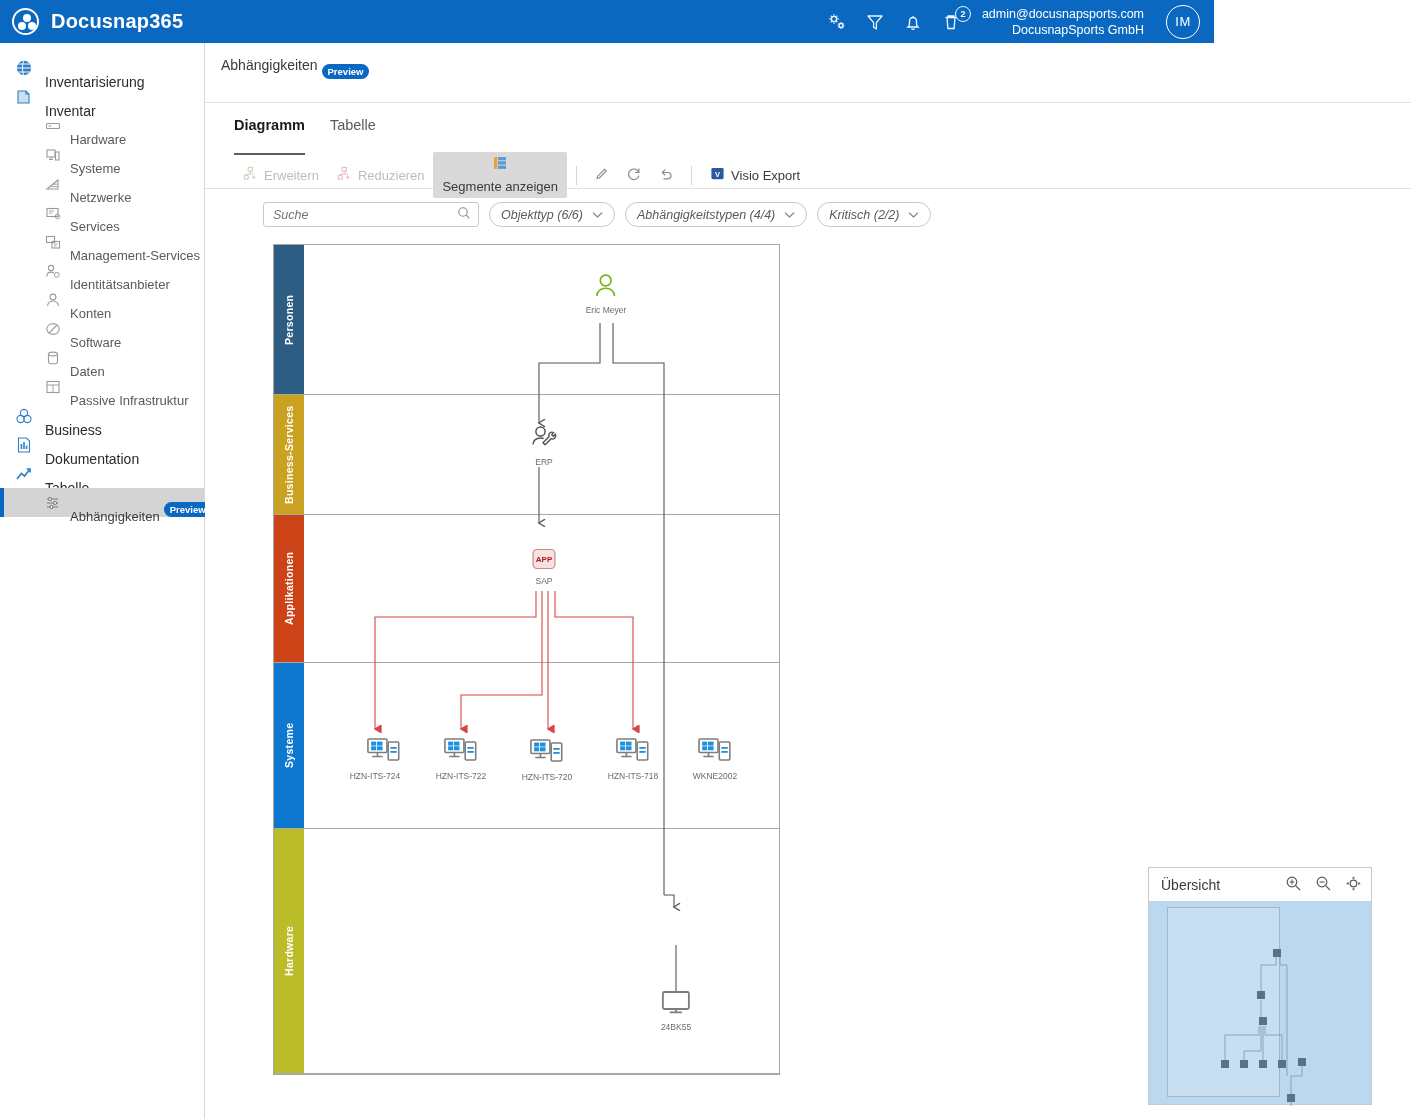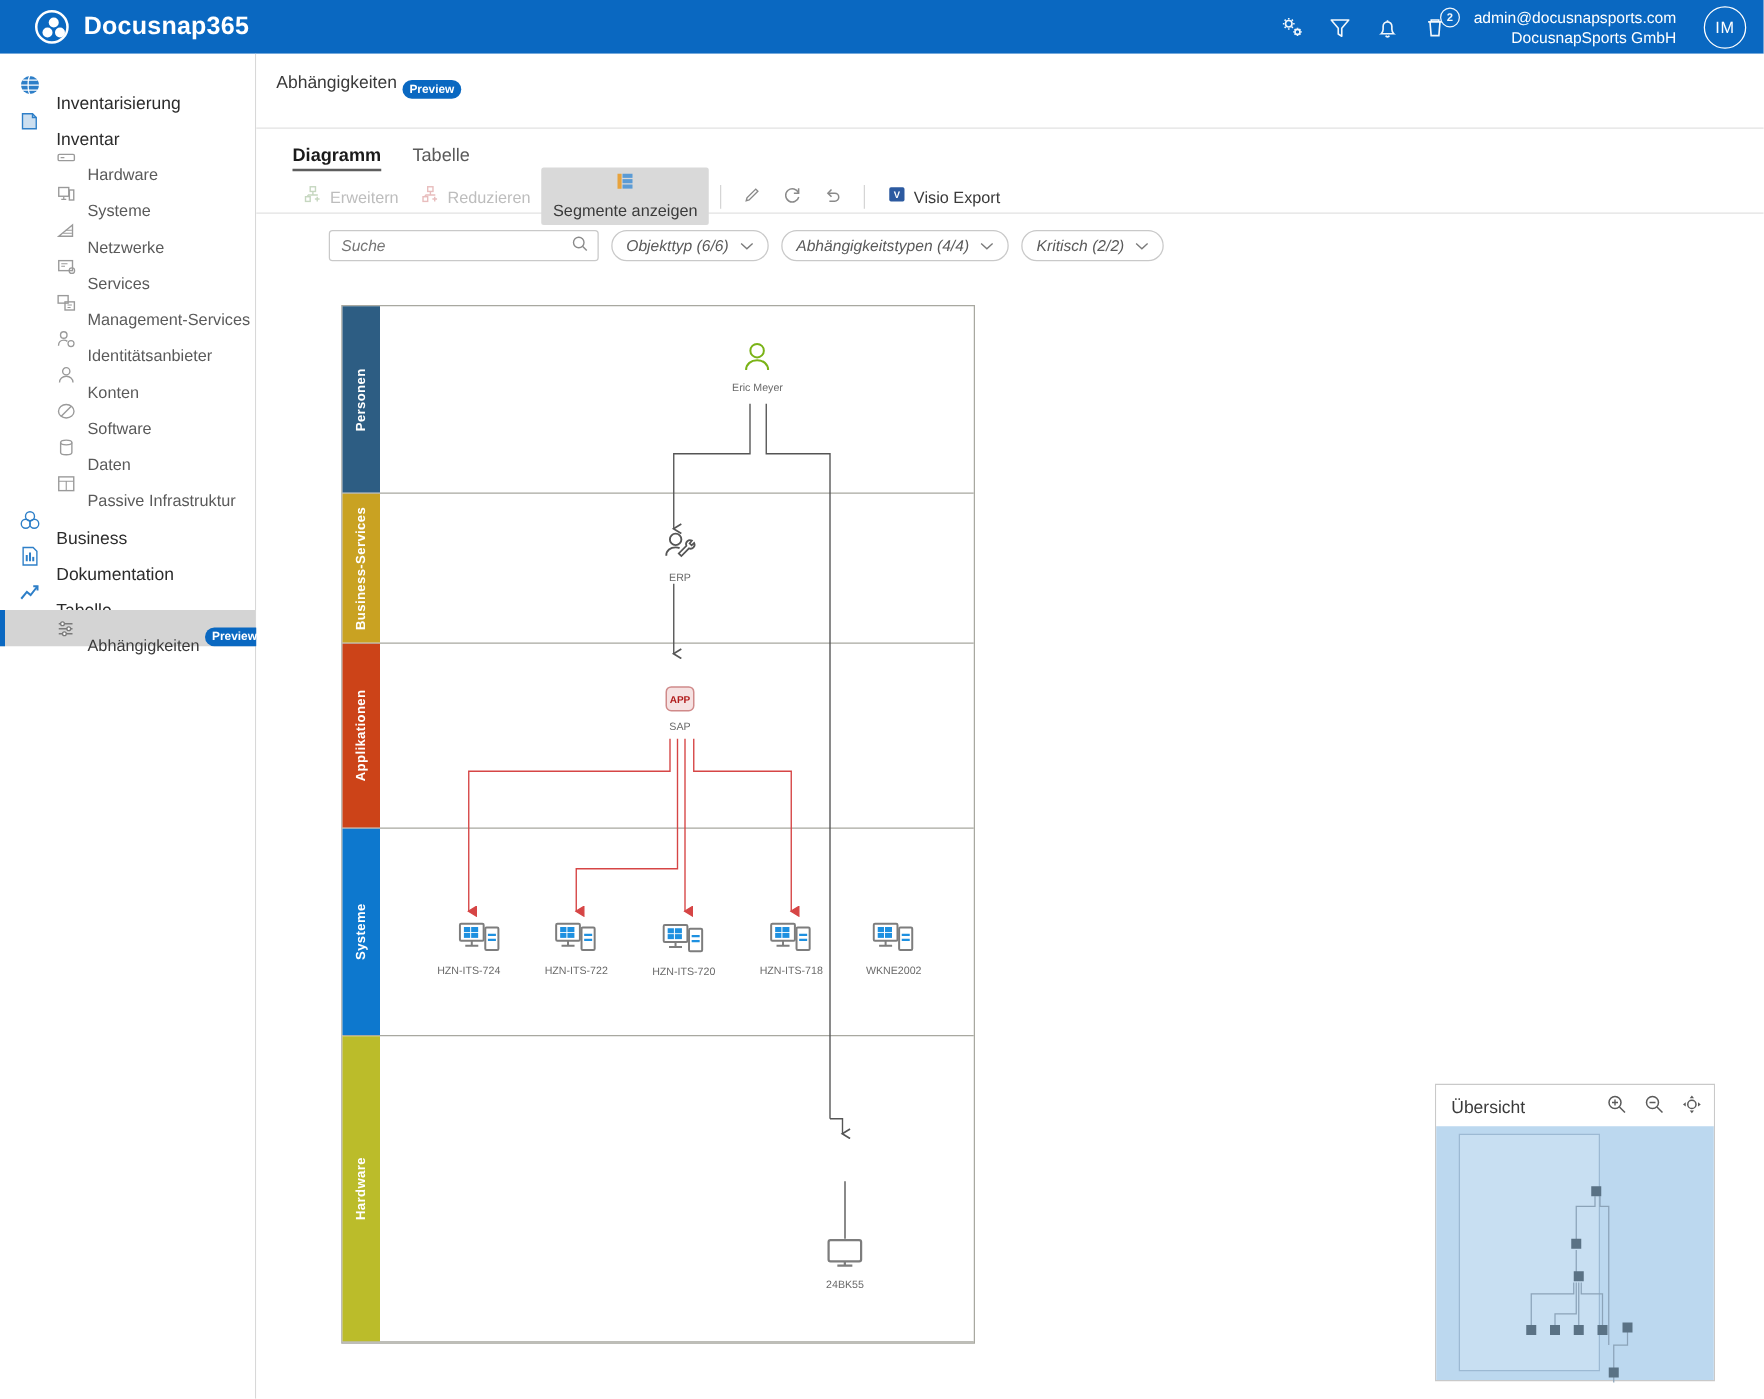"Docusnap365" #topbar { padding-left: 16px -> none; width: 1411px -> 1214px }
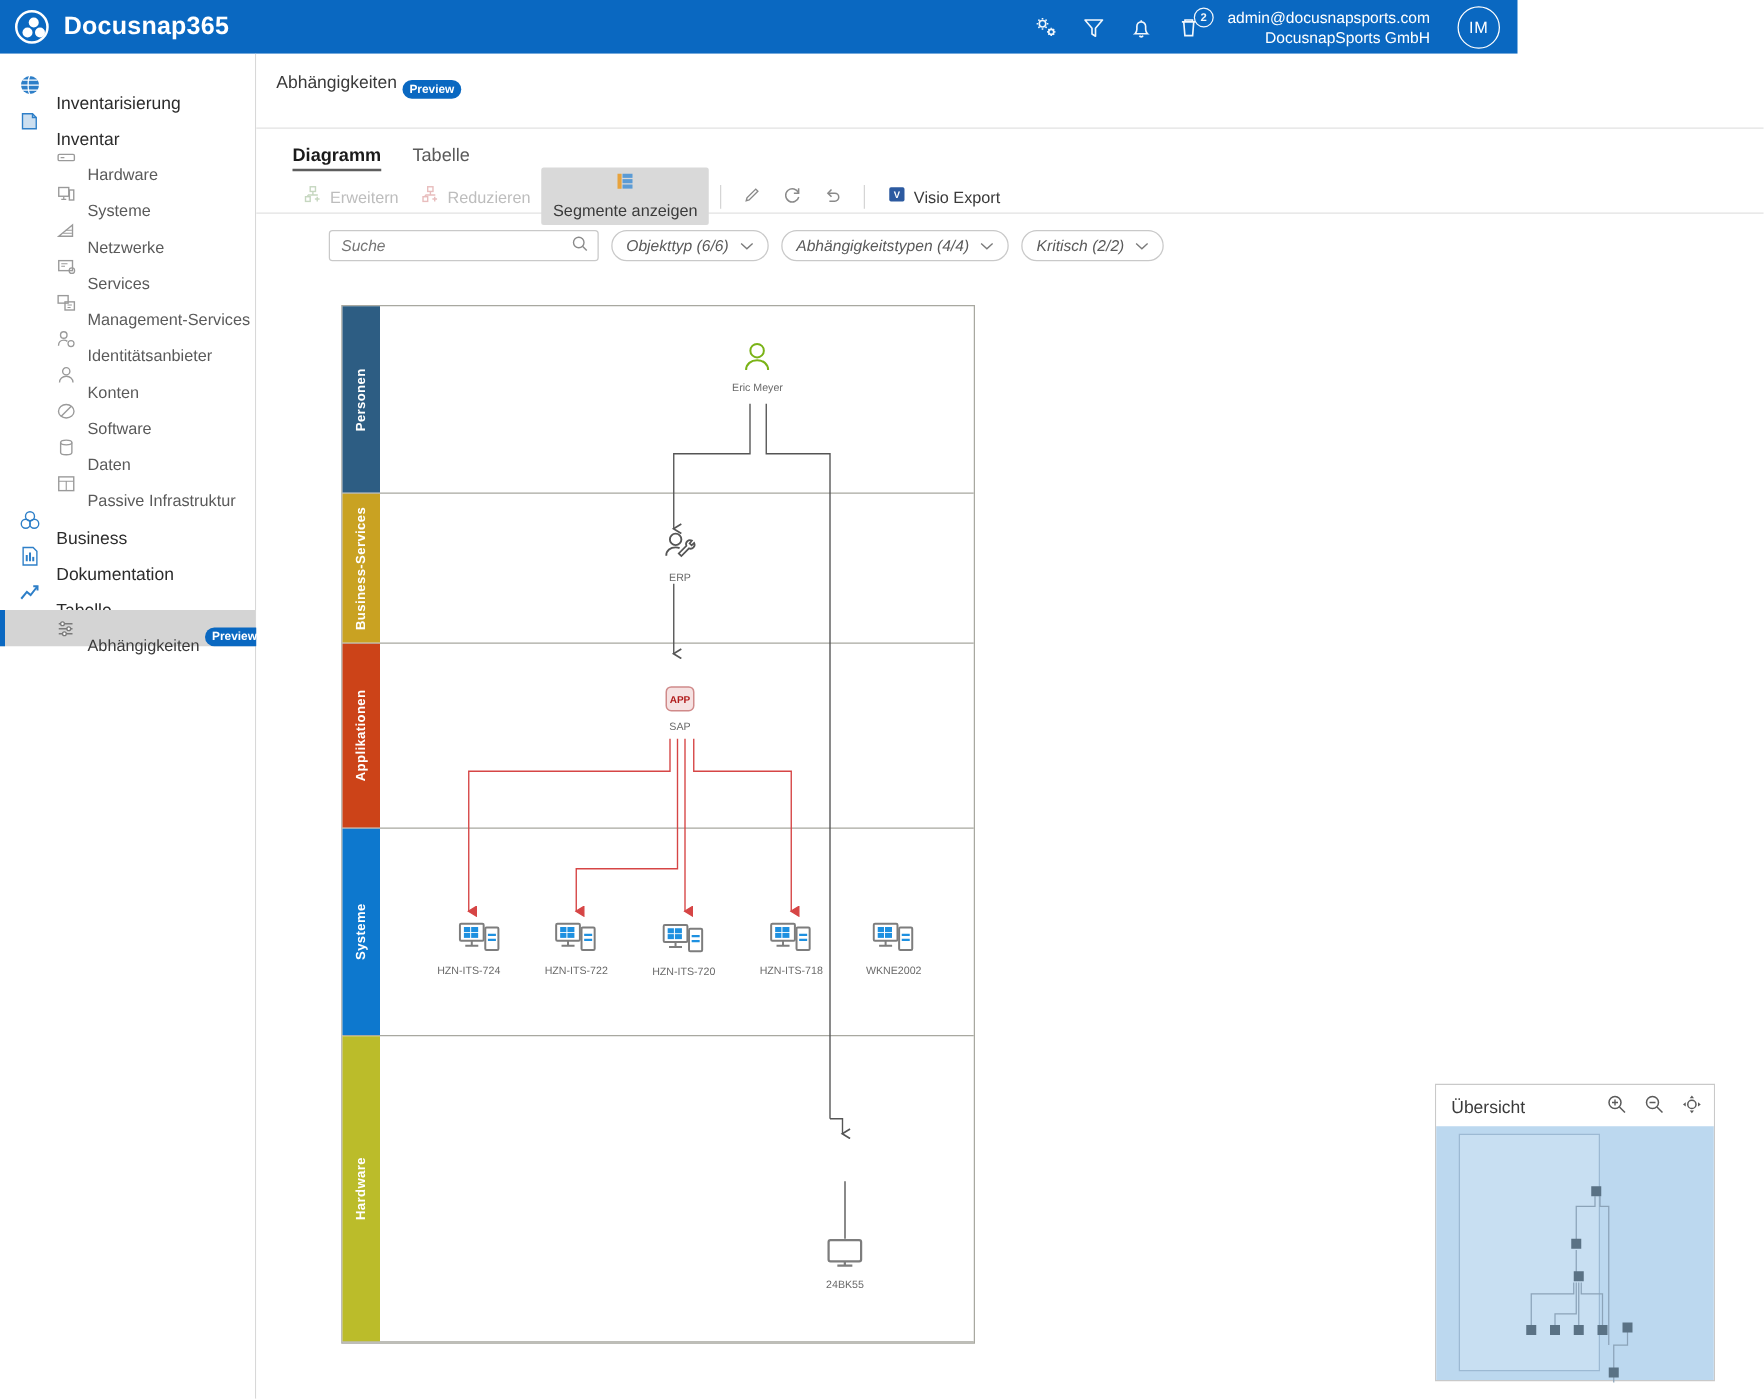"Diagramm" .tab { padding-bottom: 2px -> 20px }
